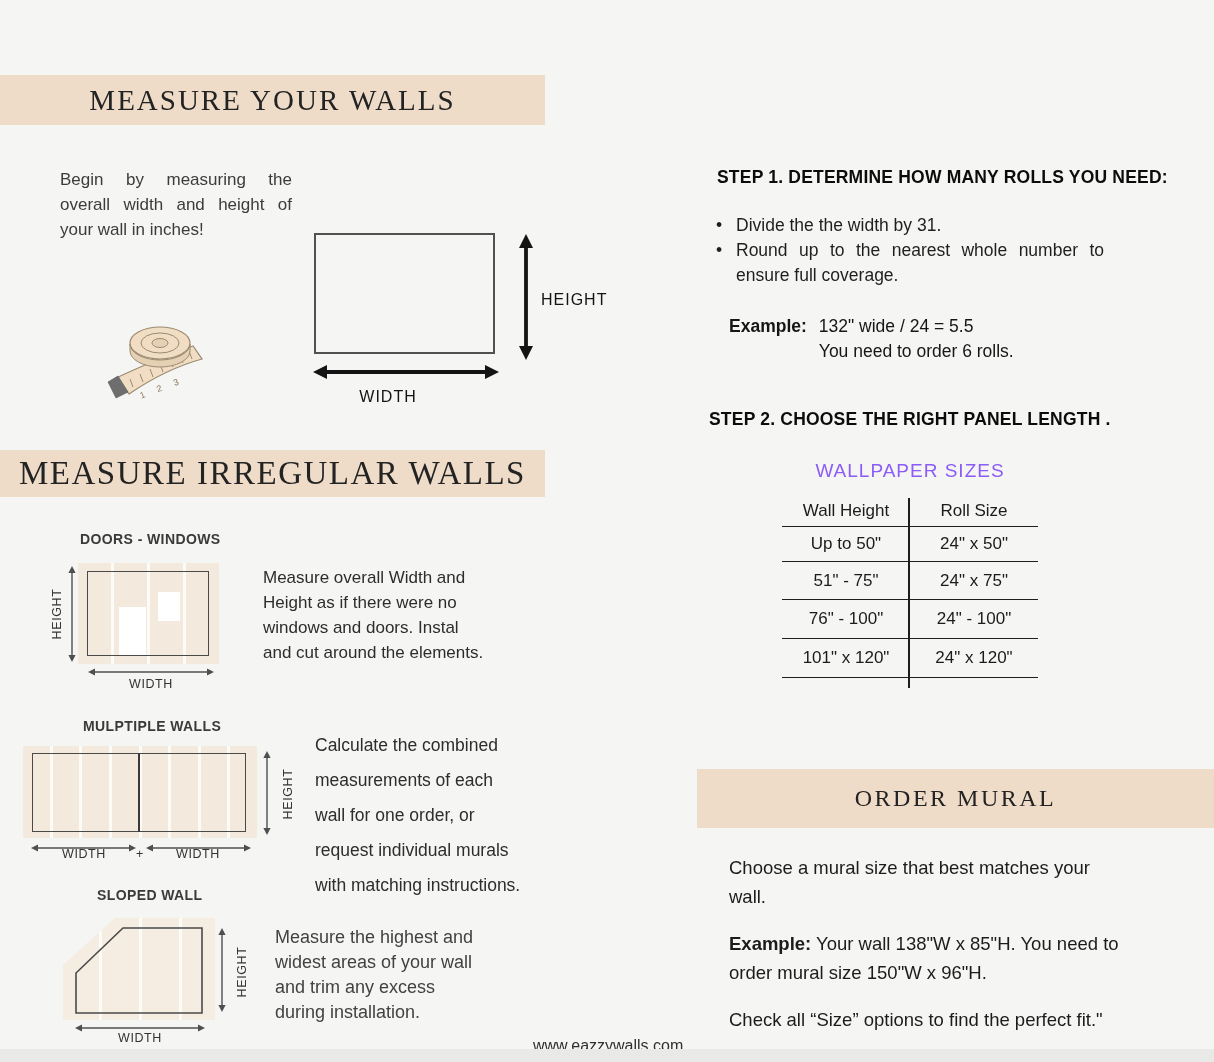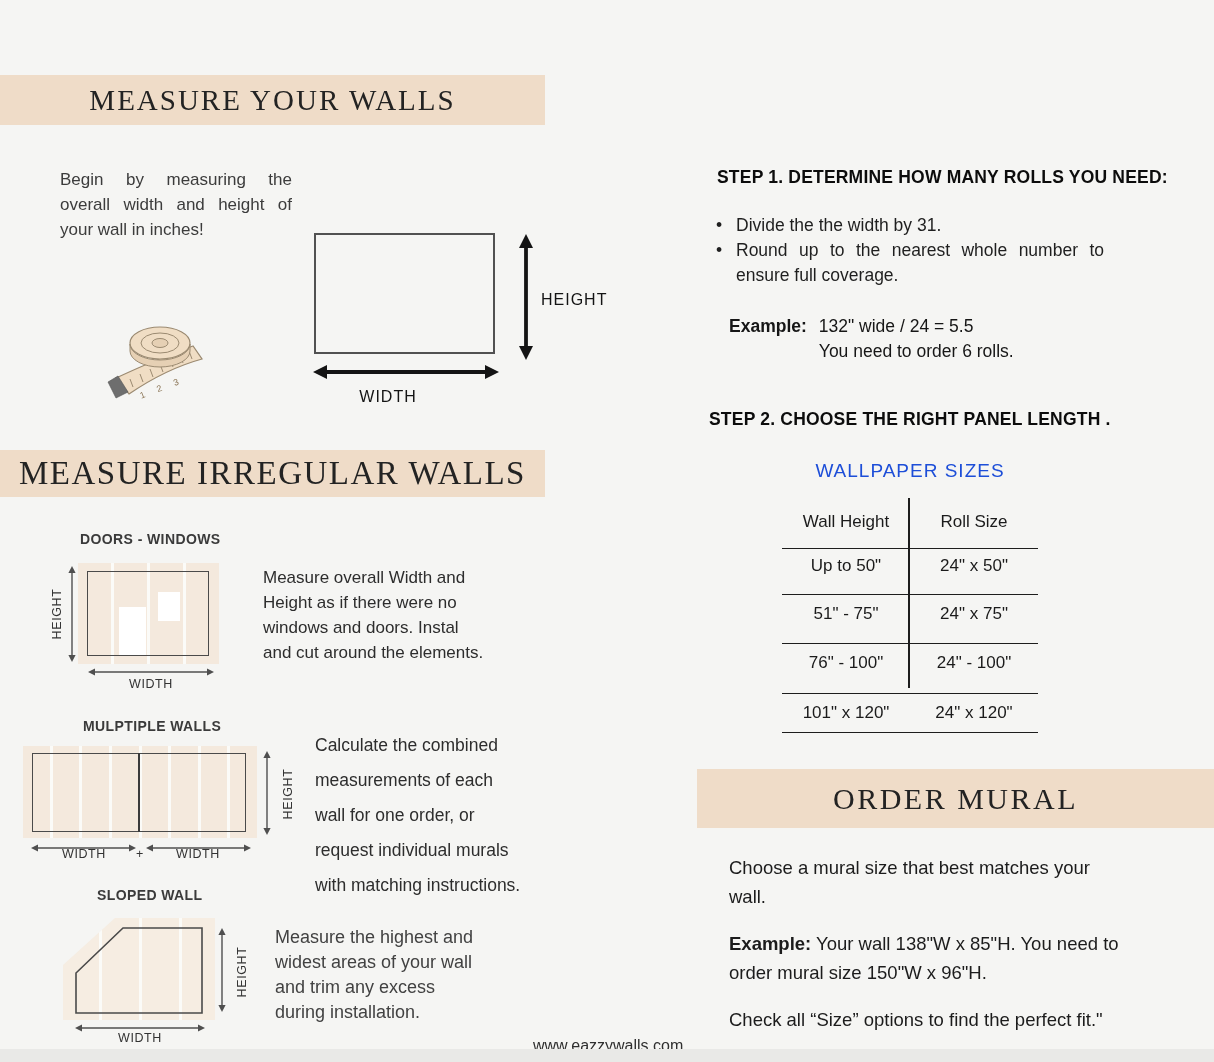"WALLPAPER SIZES" .table-title { color: #1d4ed8 -> #8b5cf6 }
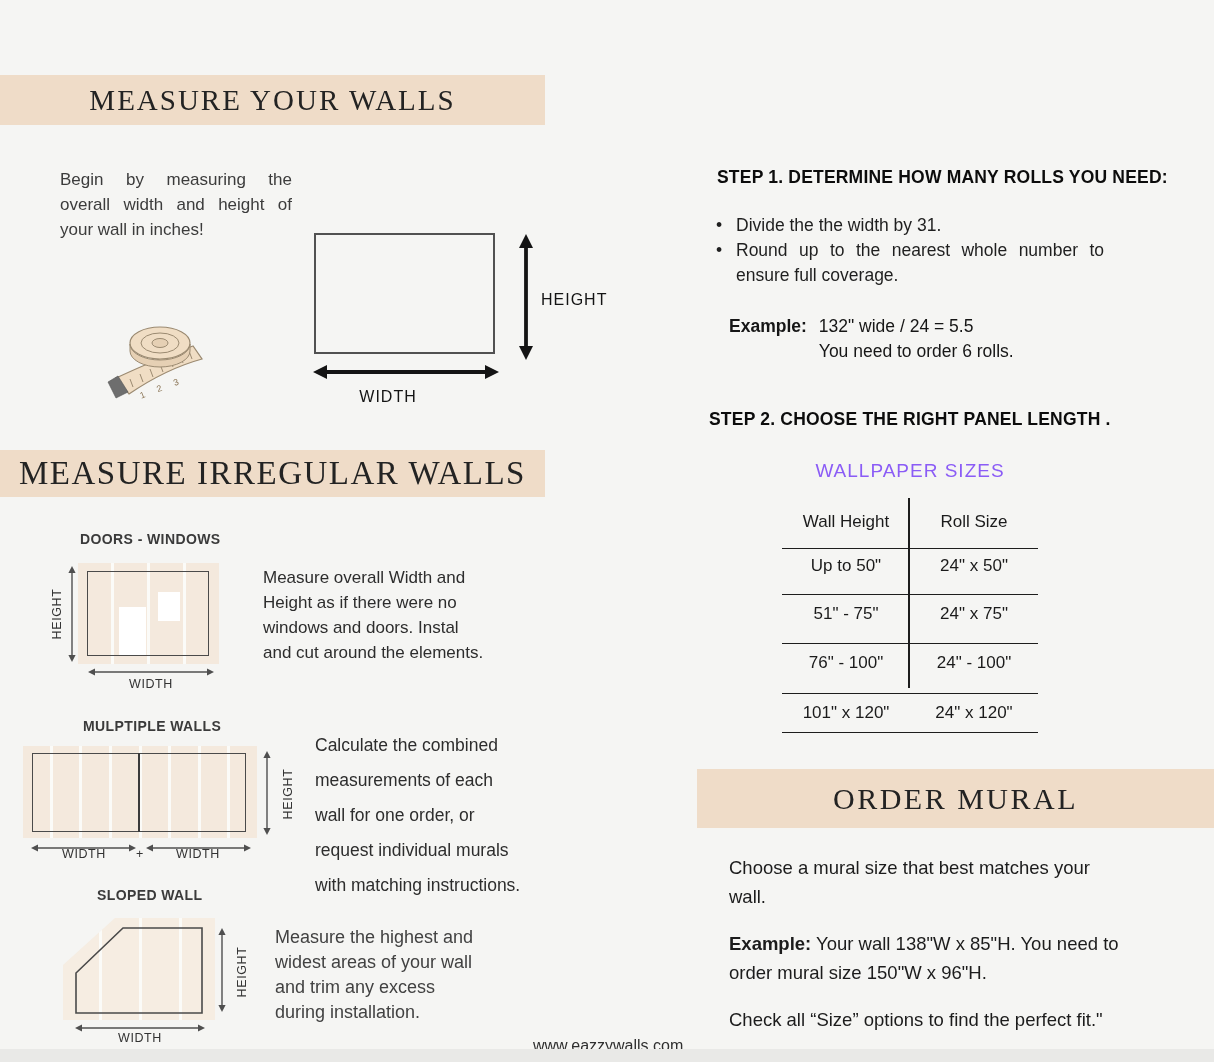"Wall Height" .wtable .trow { margin-top: 11px -> none }
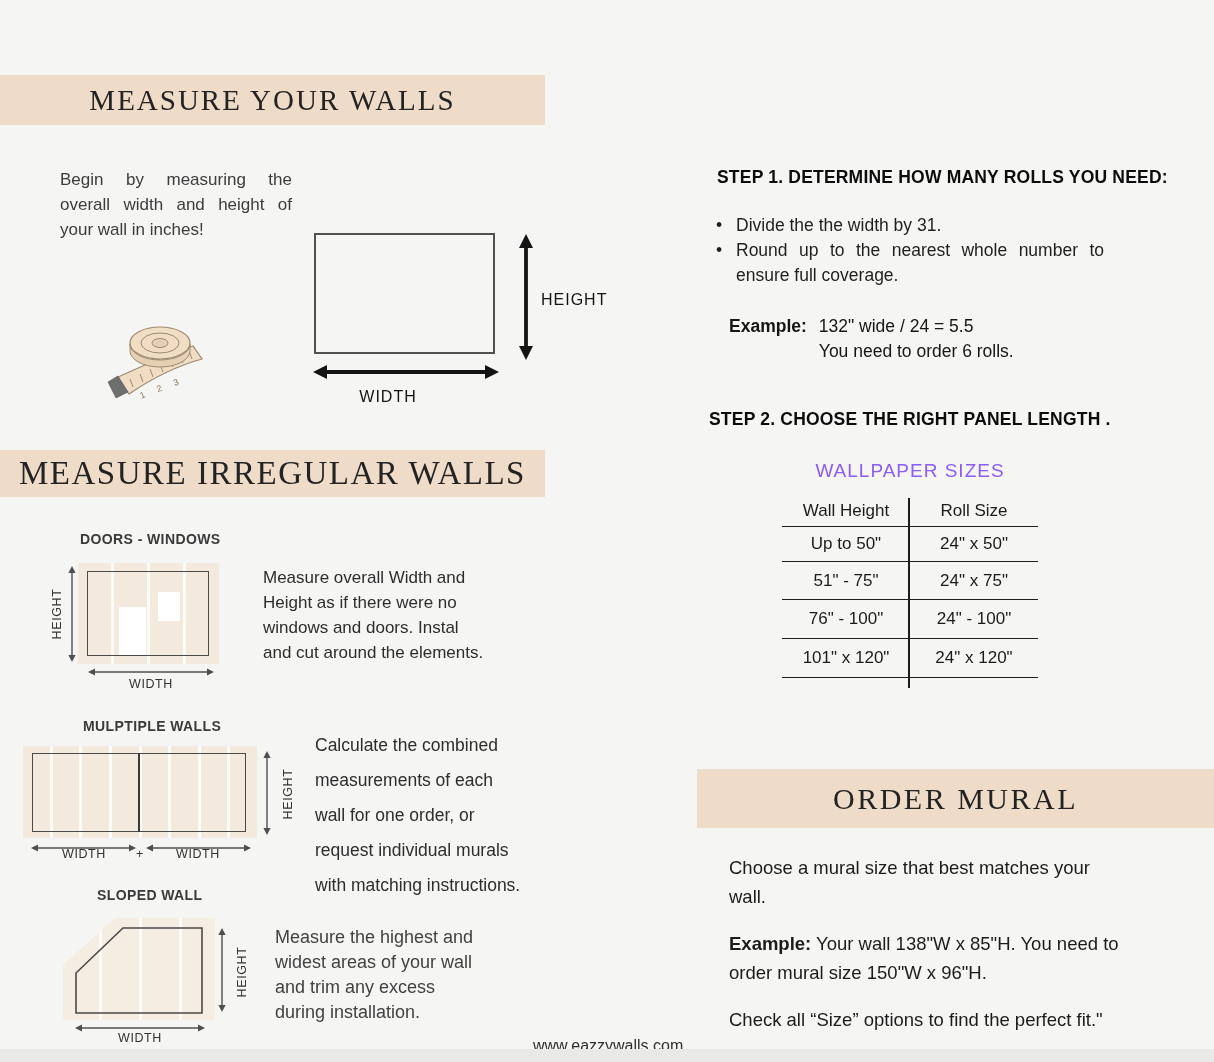"ORDER MURAL" .b-mural { font-size: 30px -> 24px }
